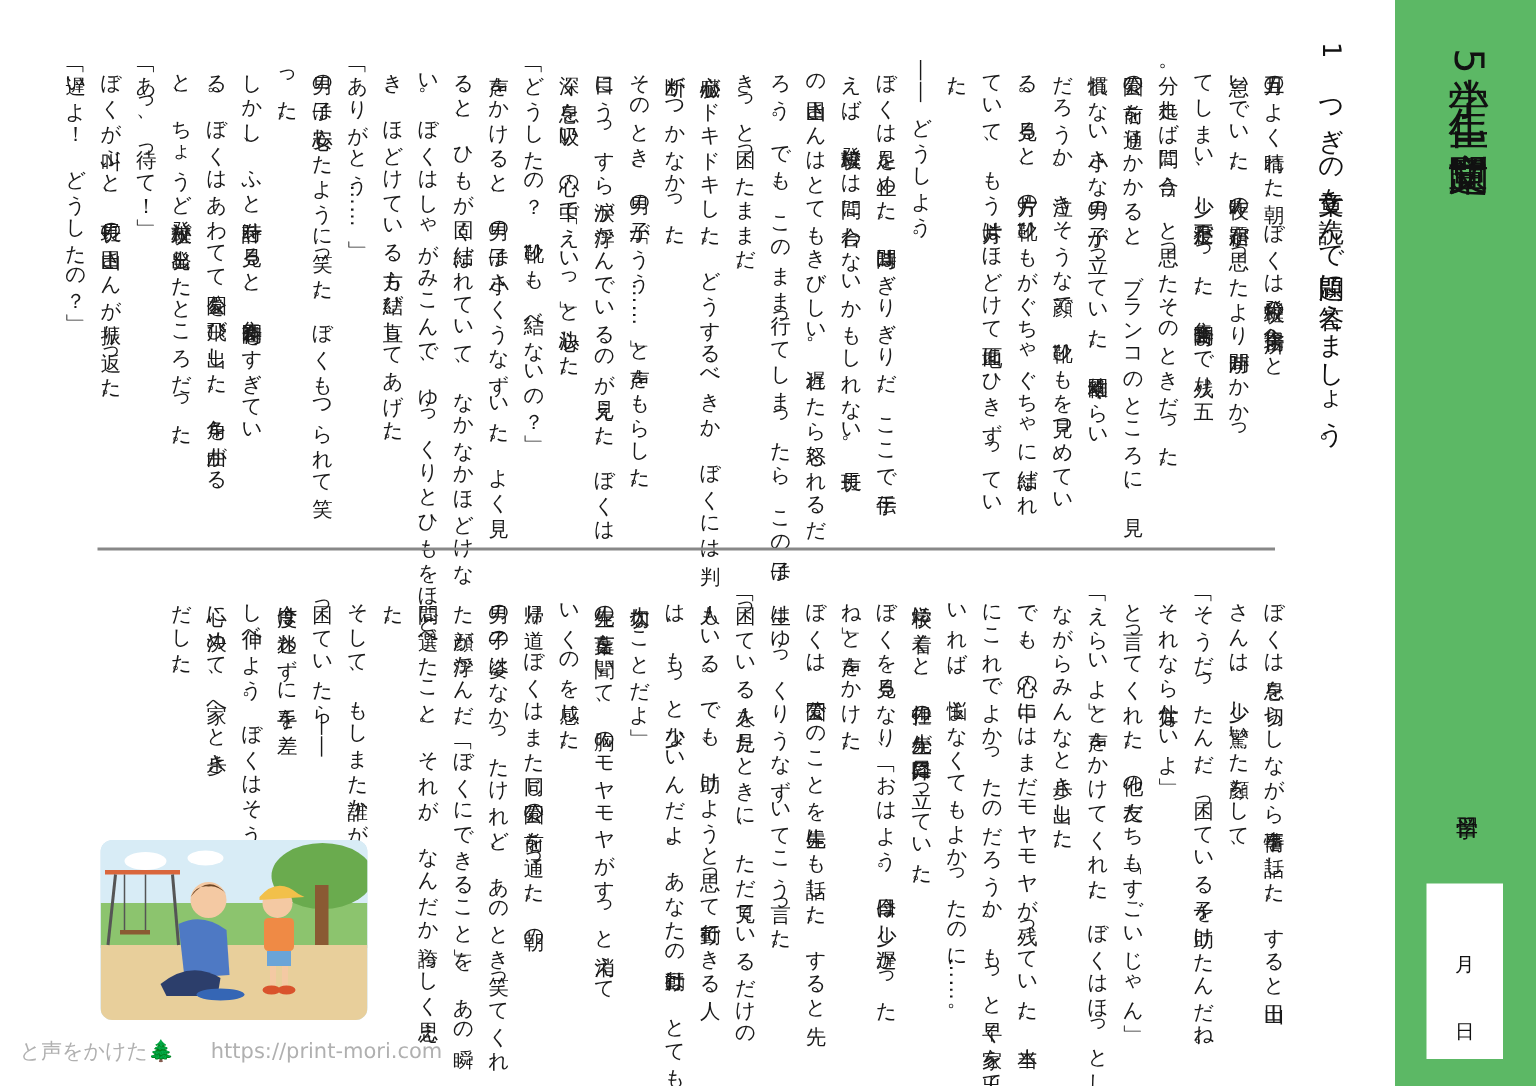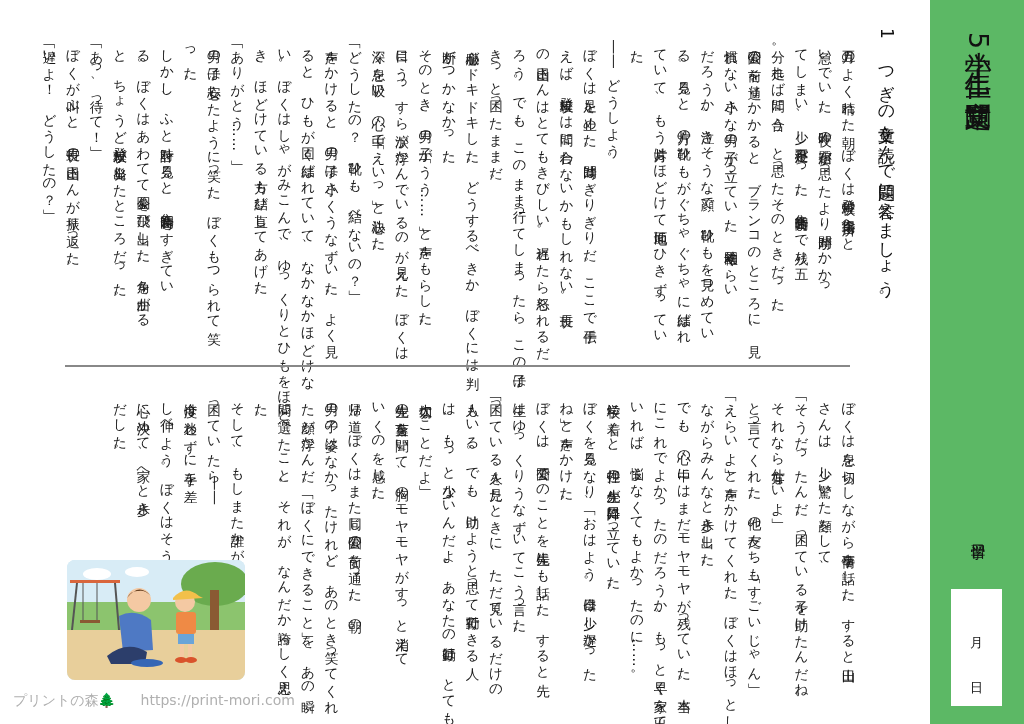"プリントの森🌲" span { text: プリントの森 -> と声をかけた }
